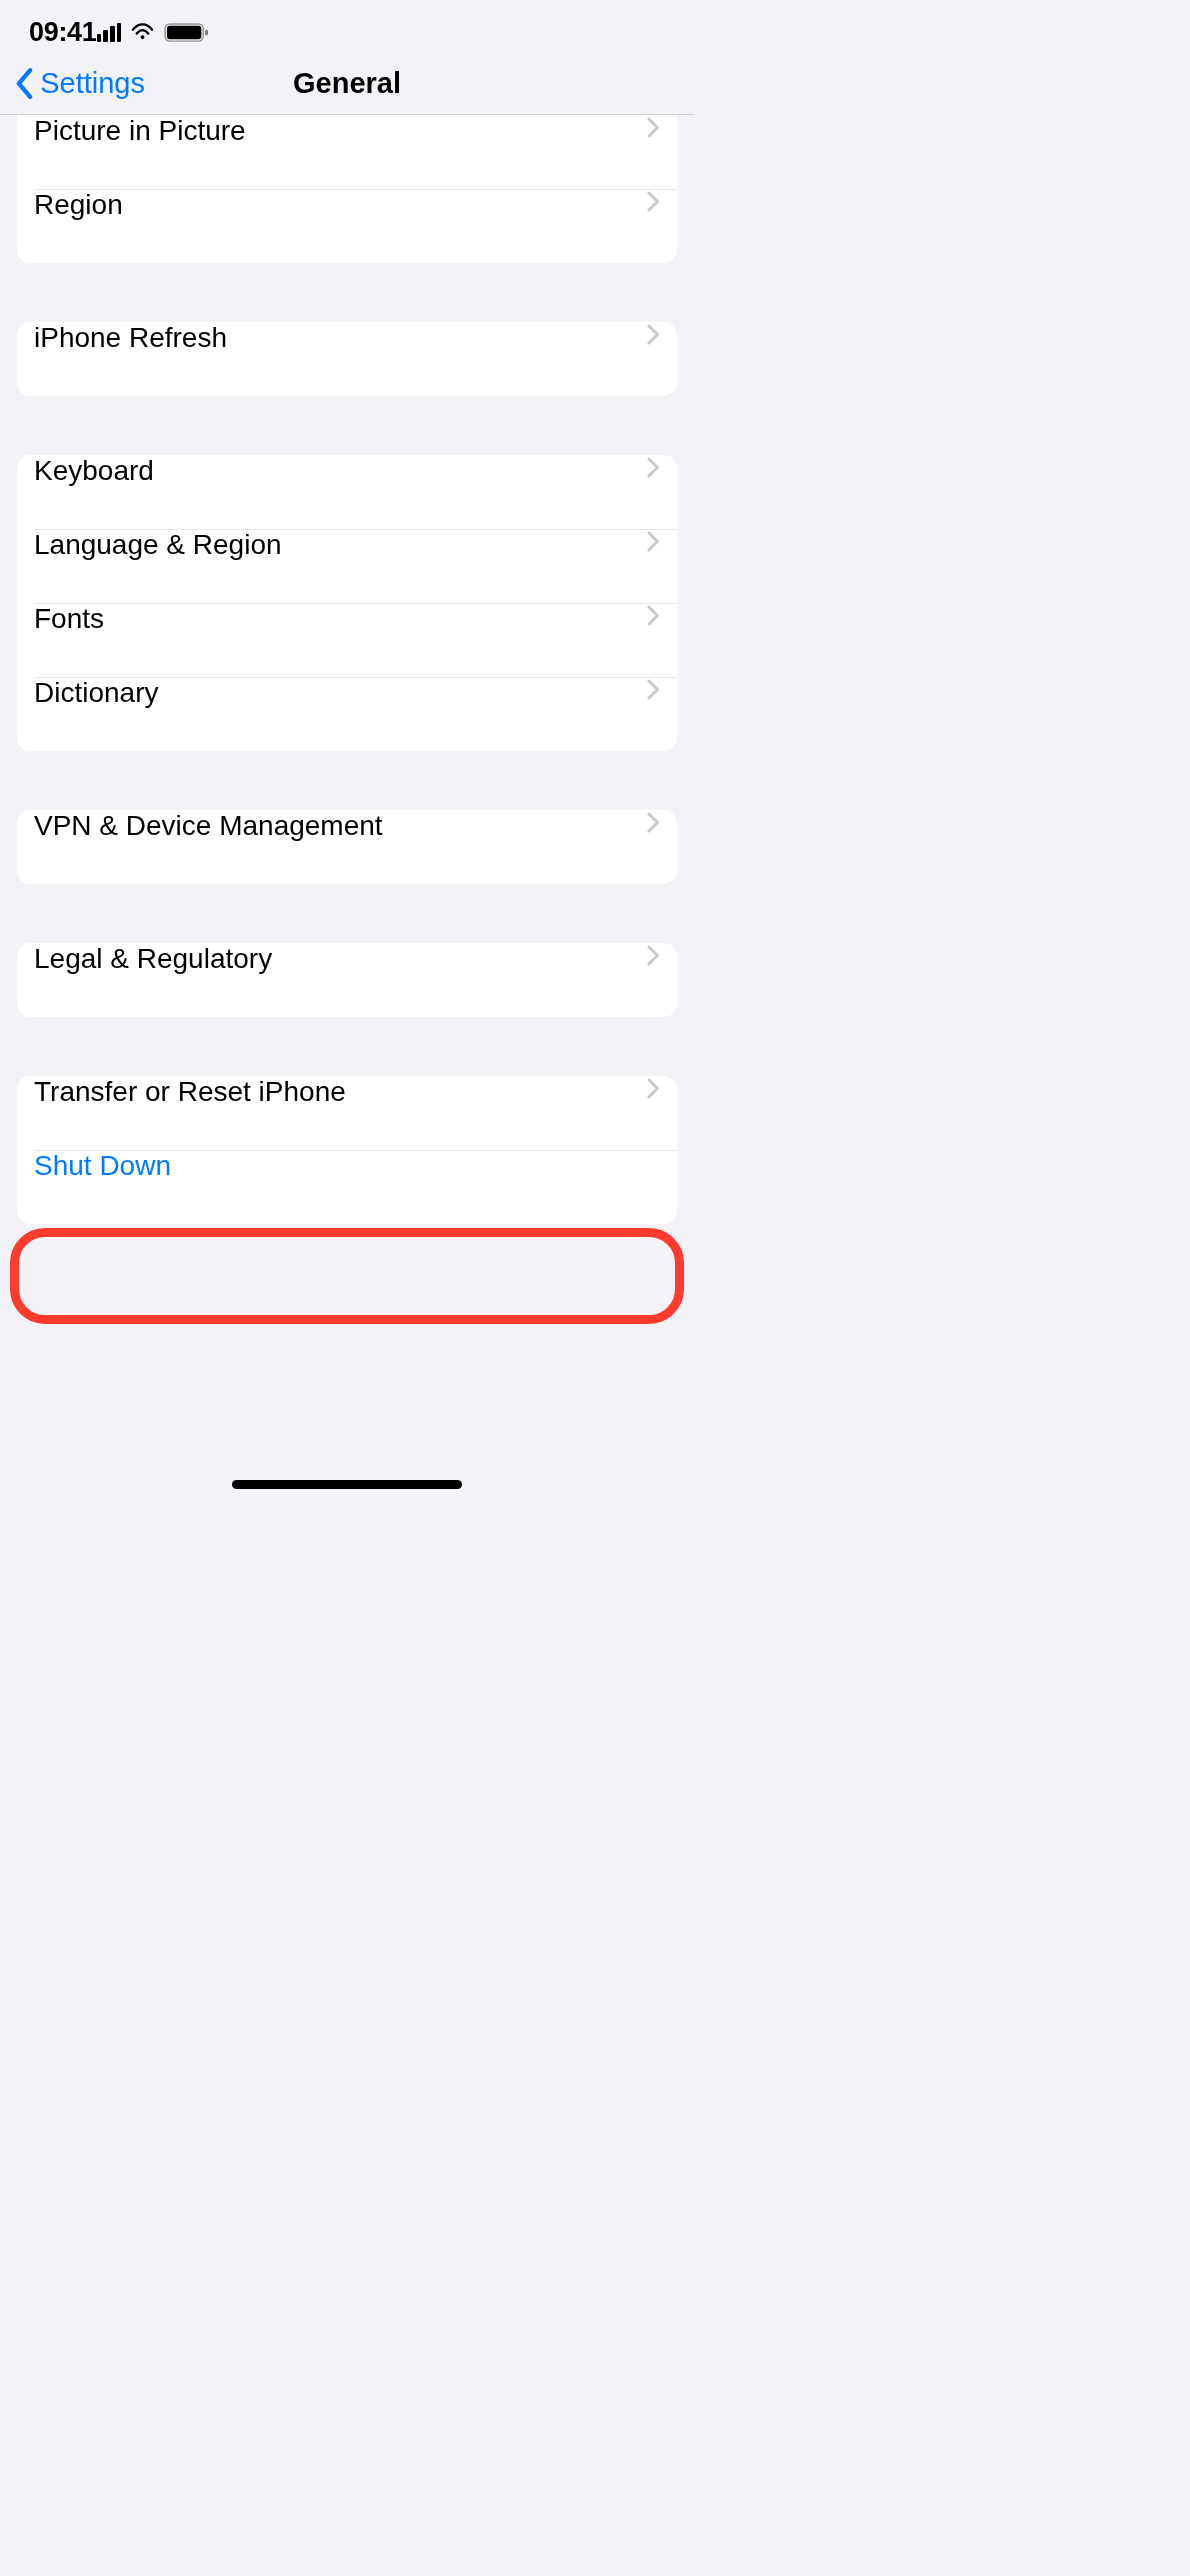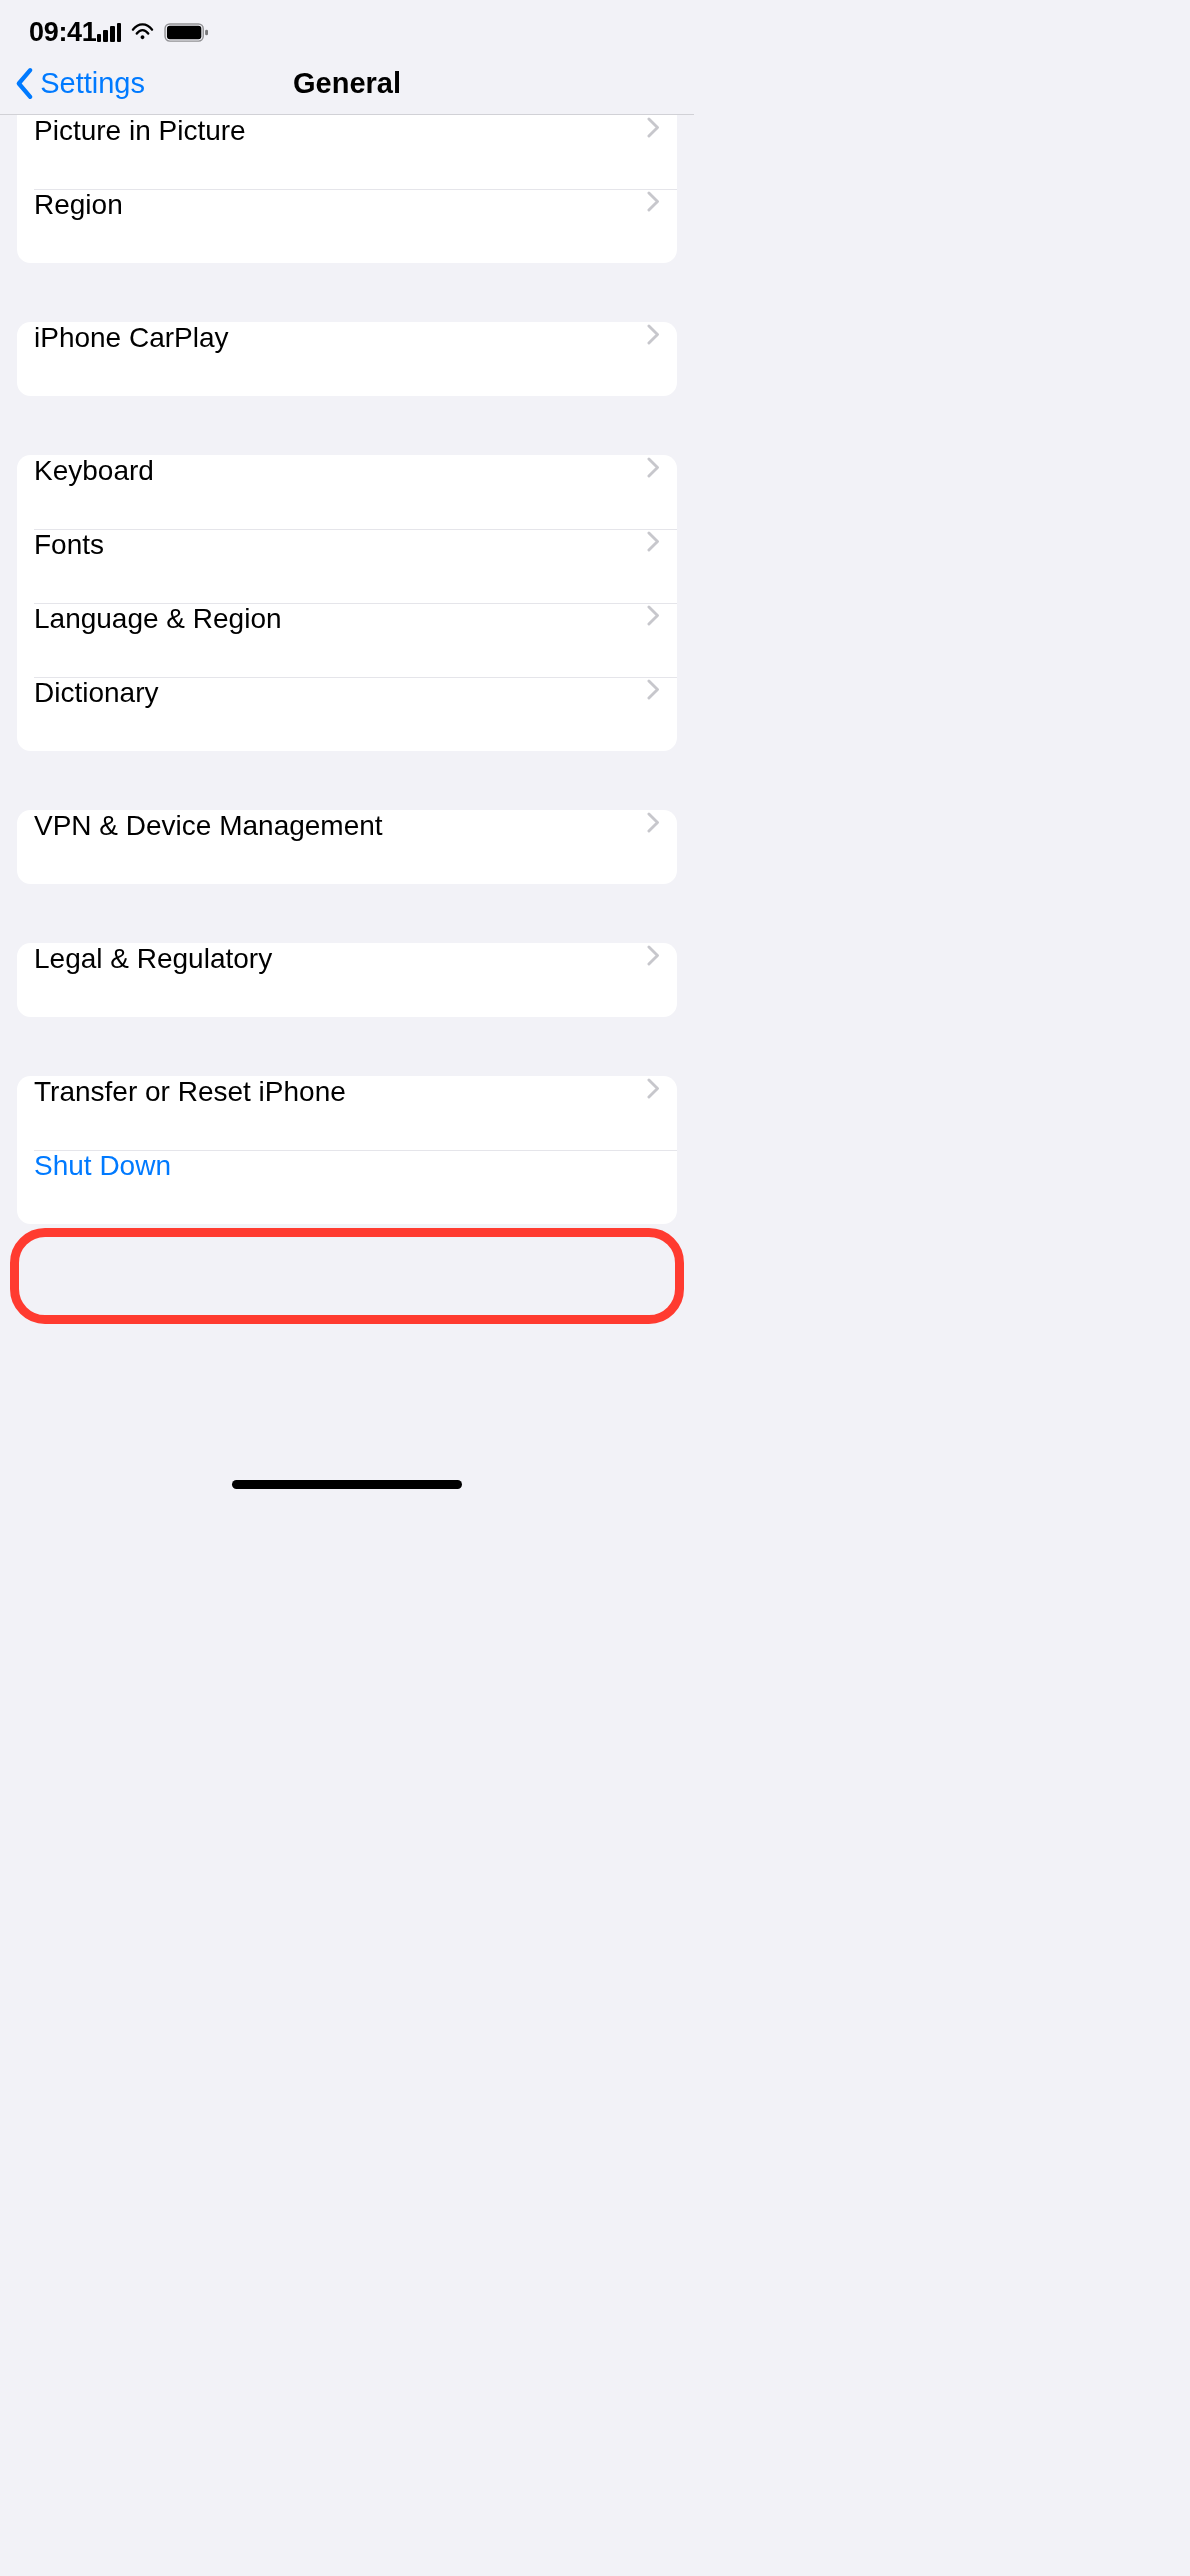"iPhone CarPlay" span.row-label { text: CarPlay -> Refresh }
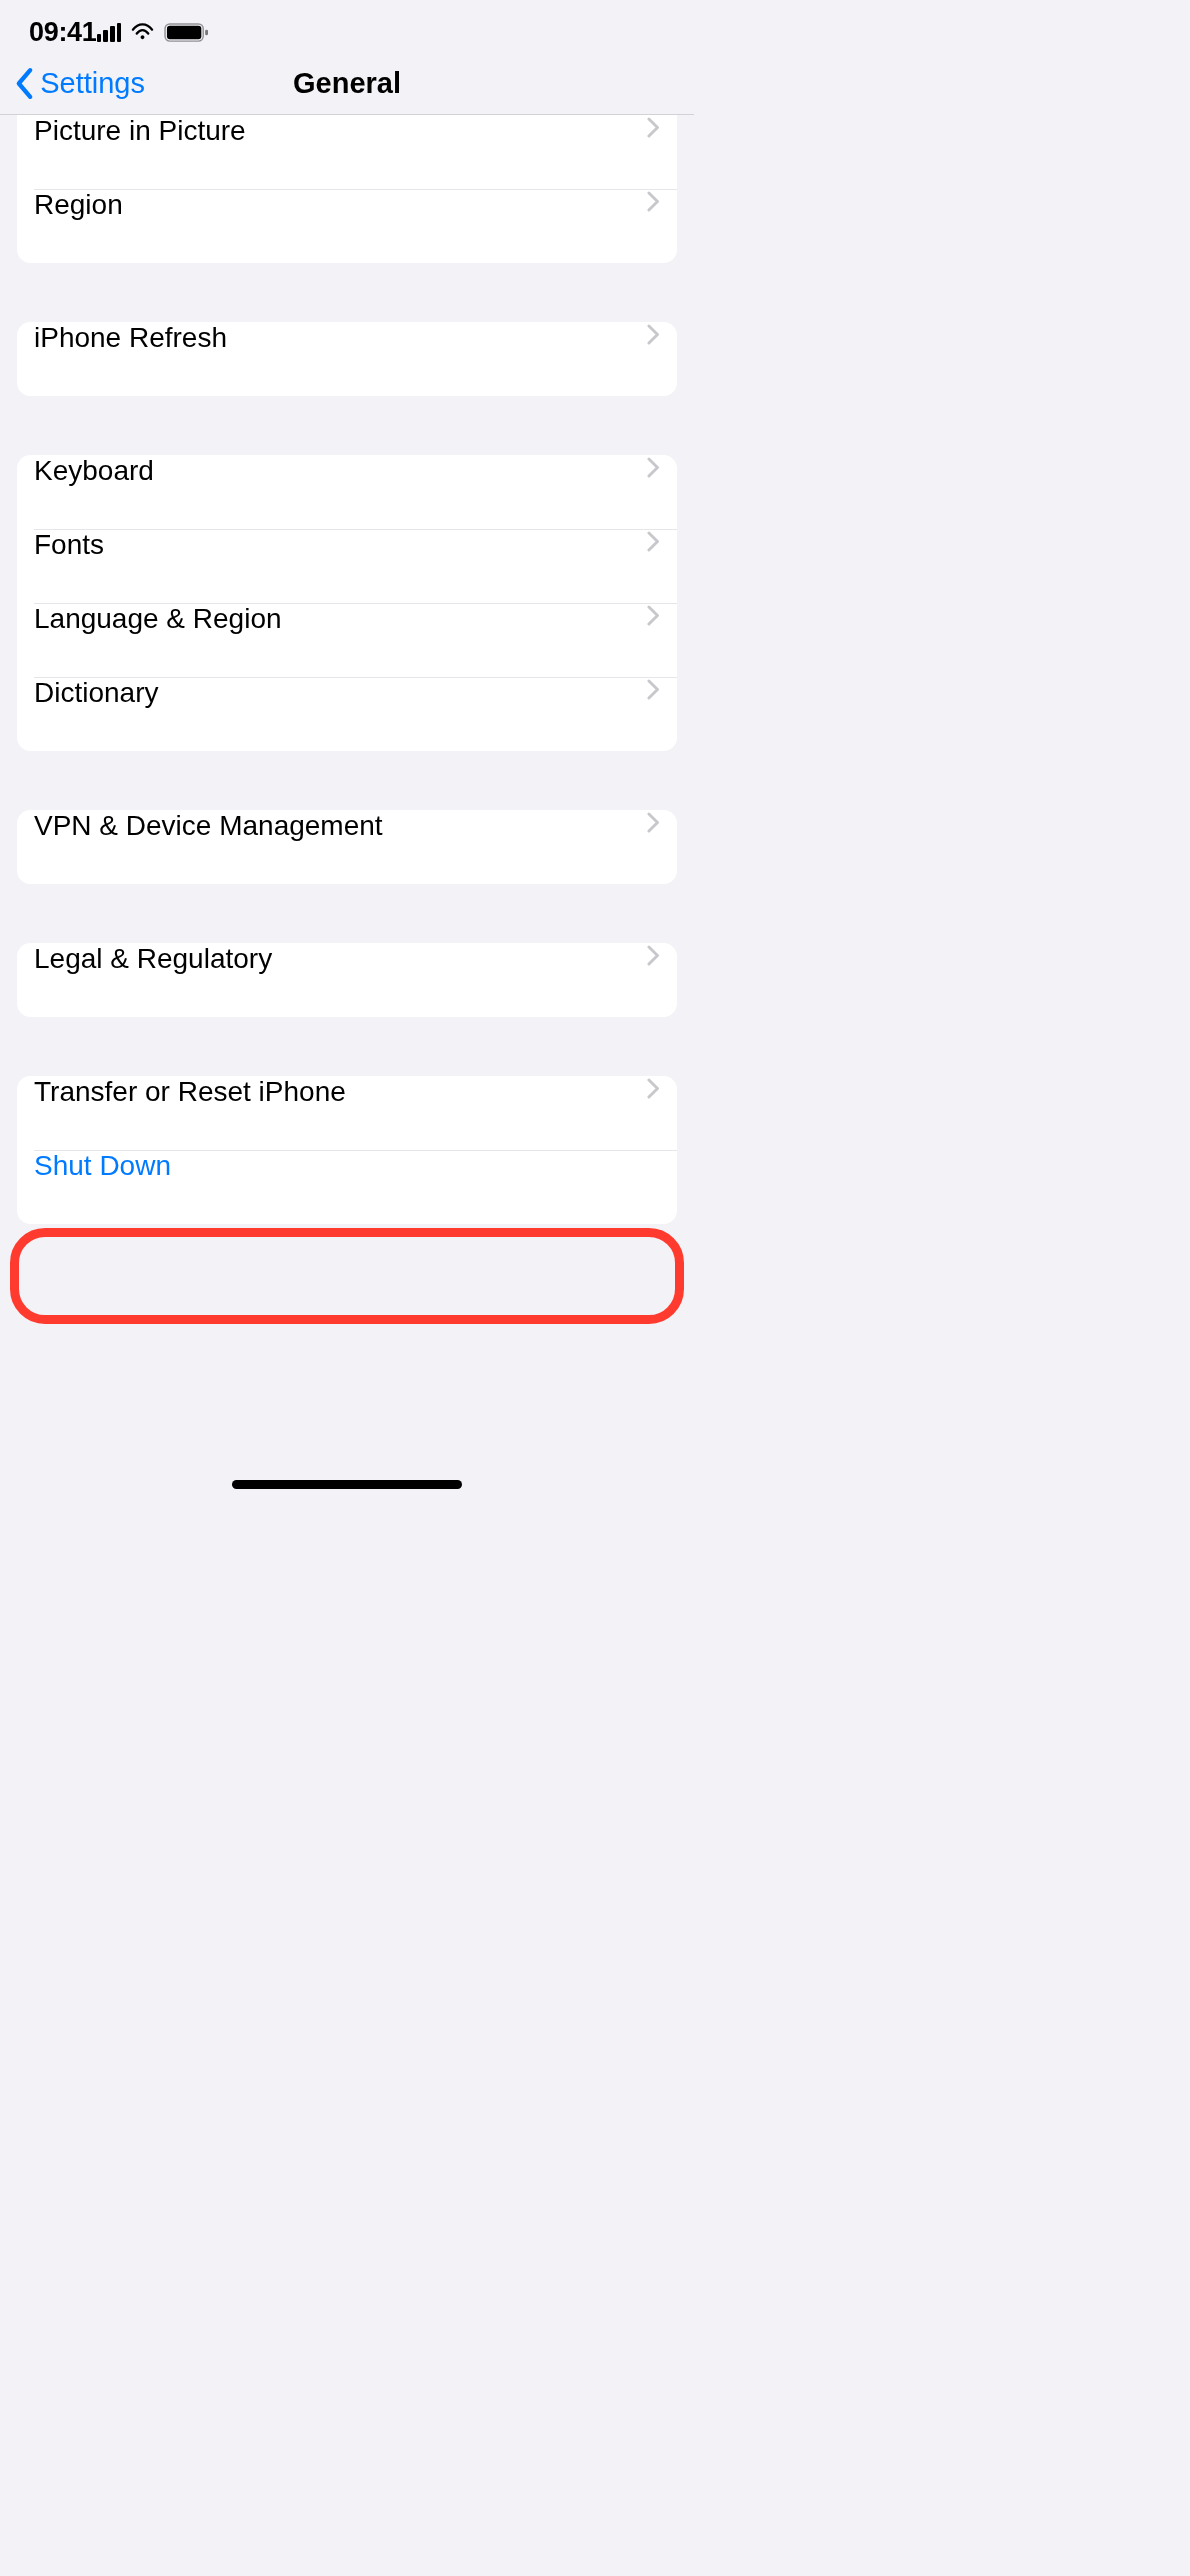"Fonts" div.row { order: before "Language & Region" -> after "Language & Region" }
